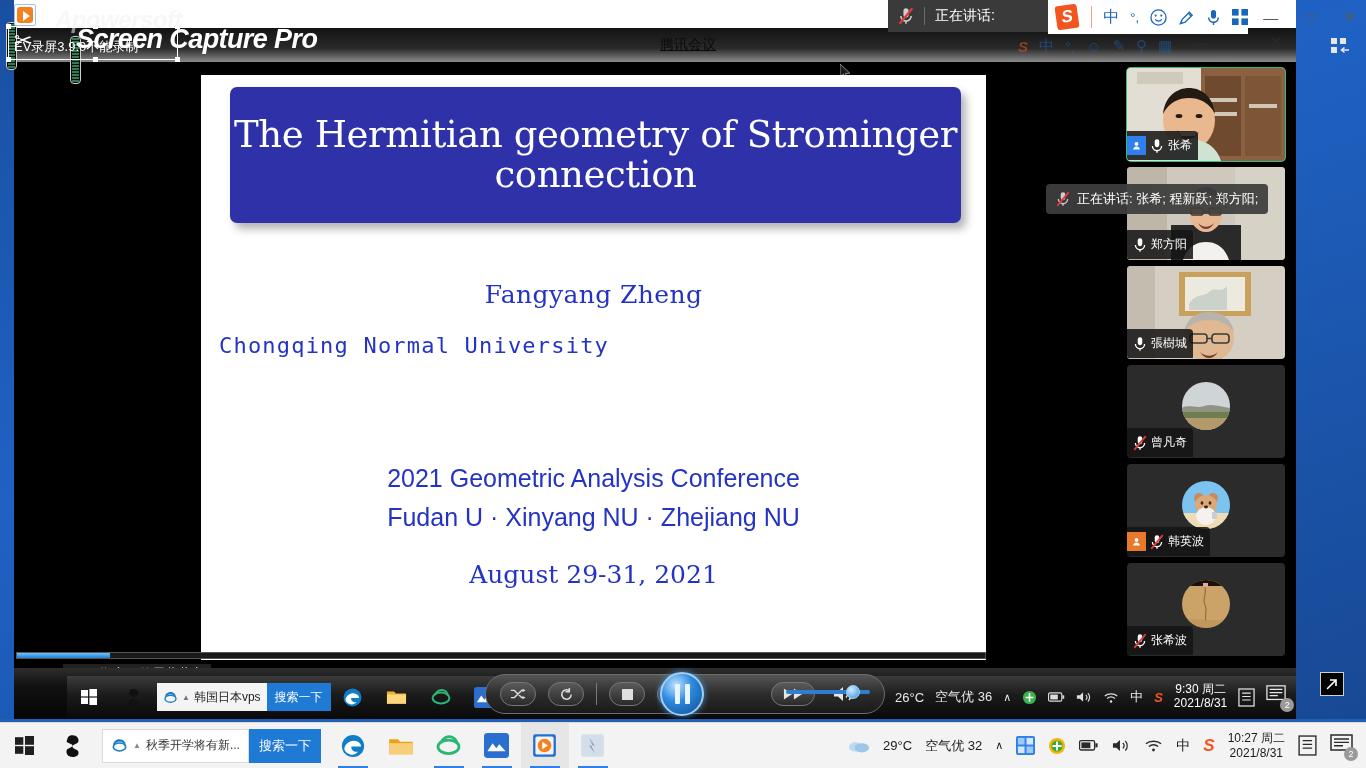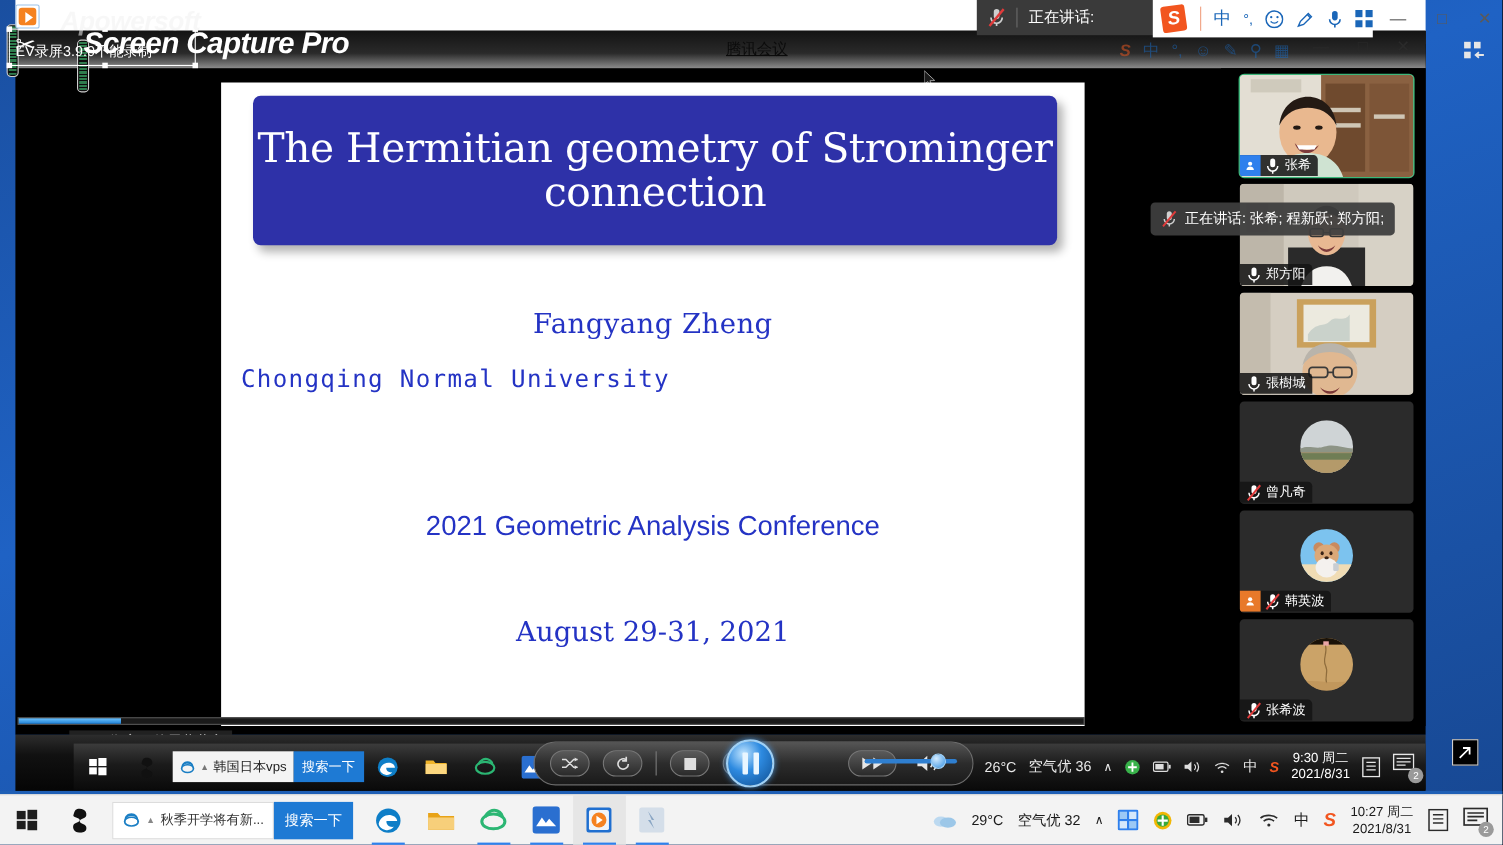"张希" .tile .nameplate { height: 19px -> 29px }
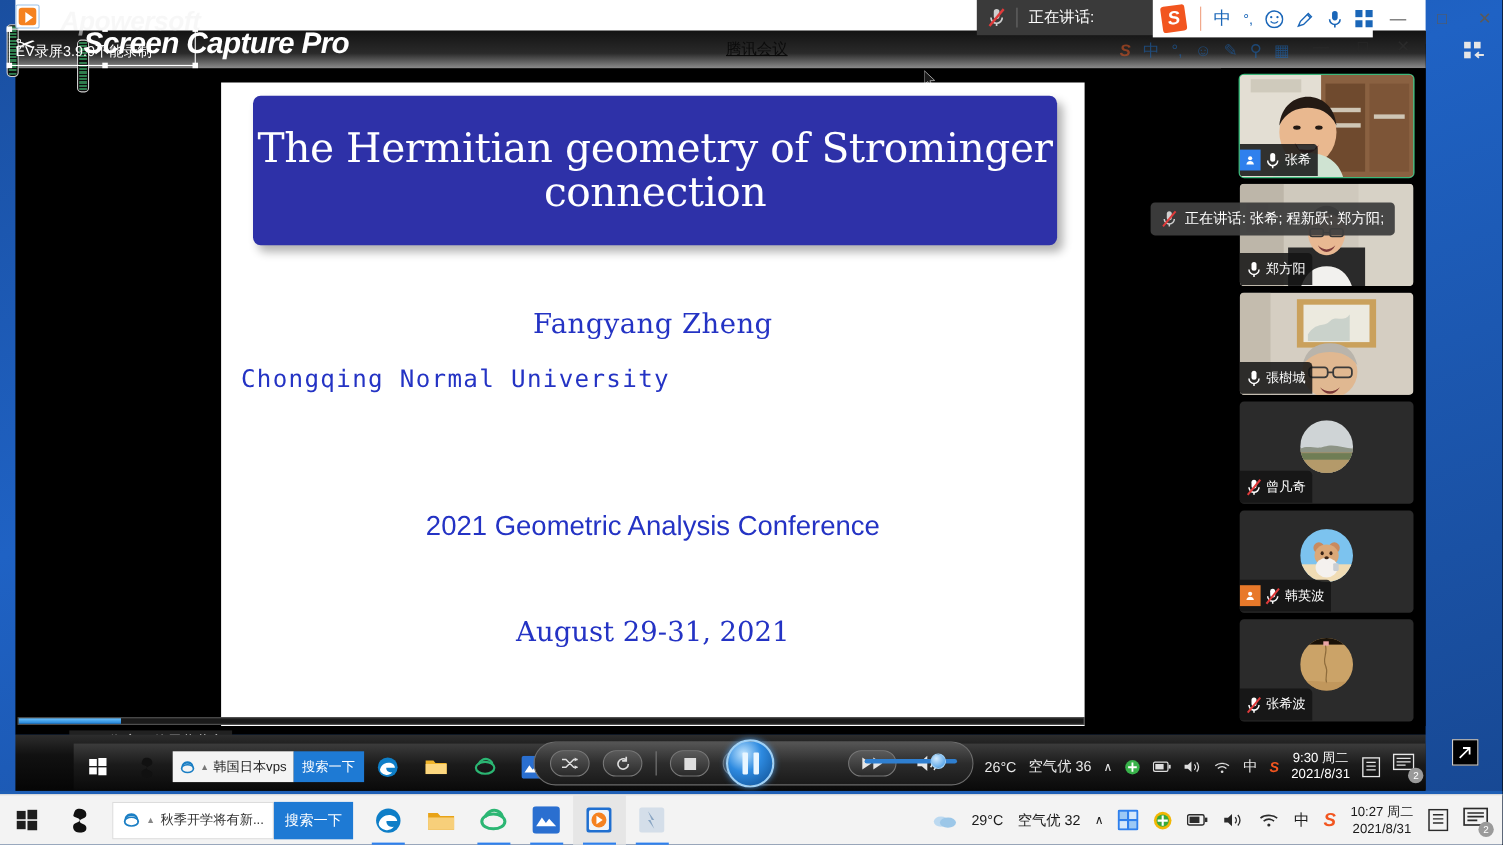"Fudan U · Xinyang NU" div { html: none -> <div>Fudan U · Xinyang NU · Zhejiang NU</div> }
